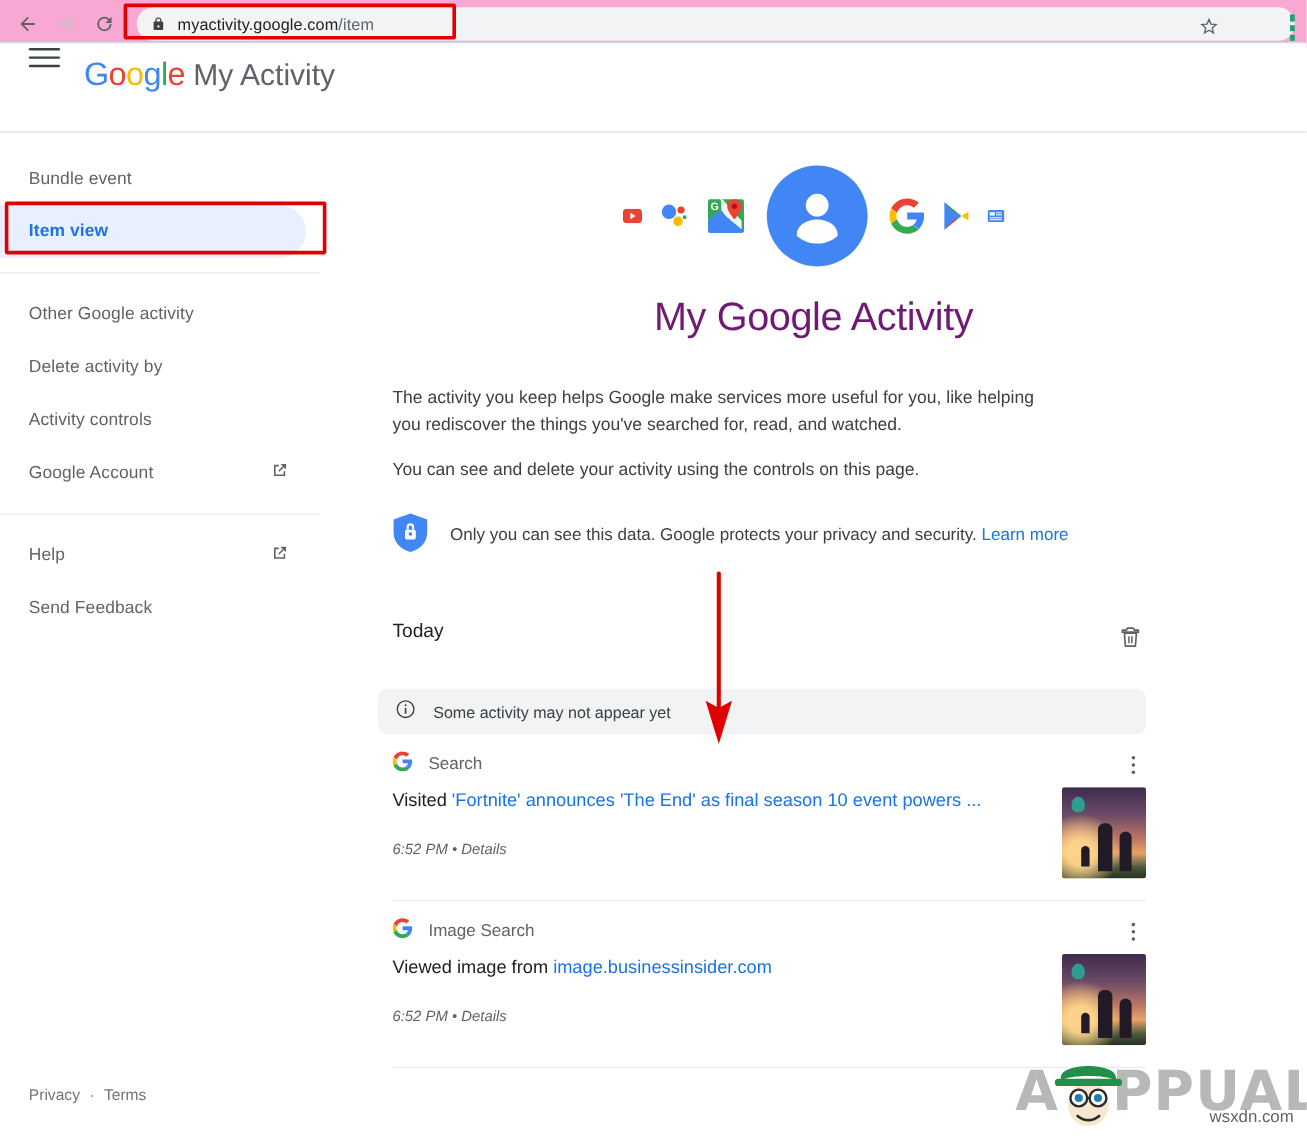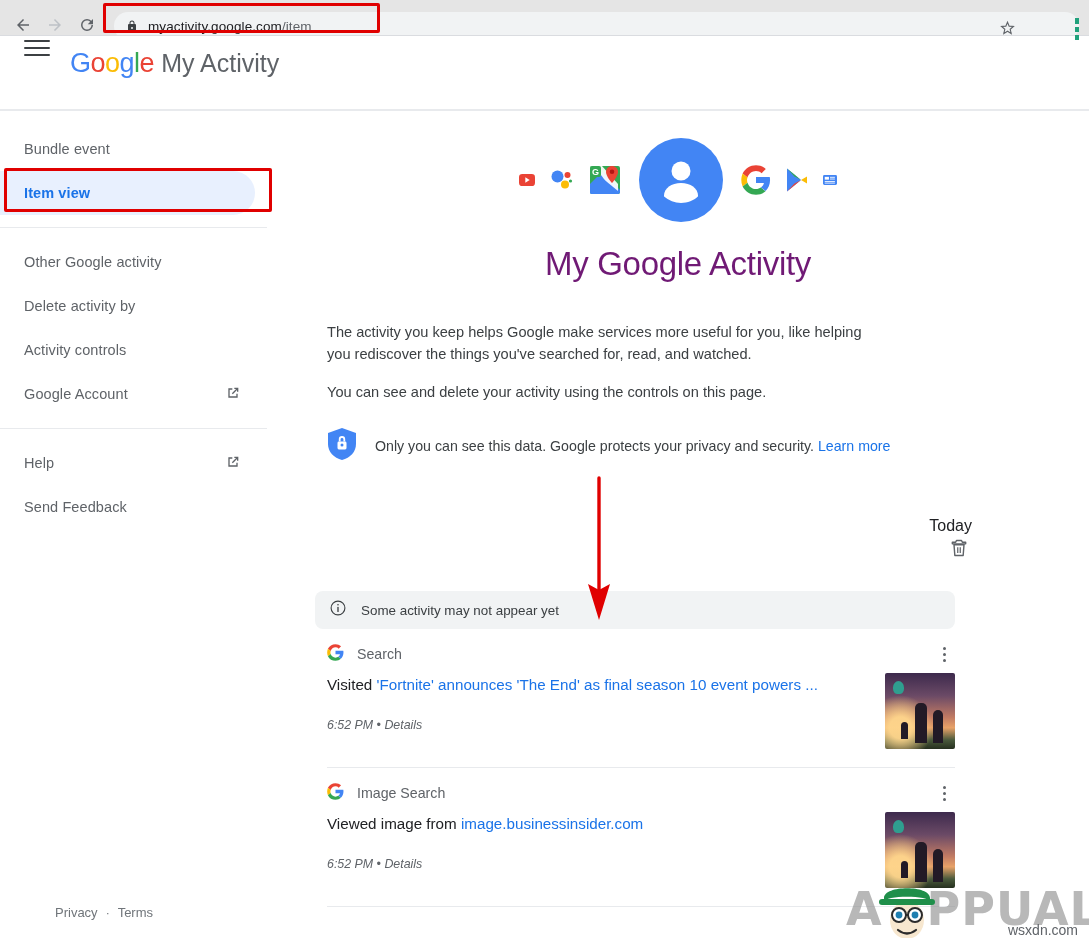"myactivity.google.com/item" .browser-bar { align-items: flex-end -> center; background: #e5e5e5 -> #f9a8d4 }
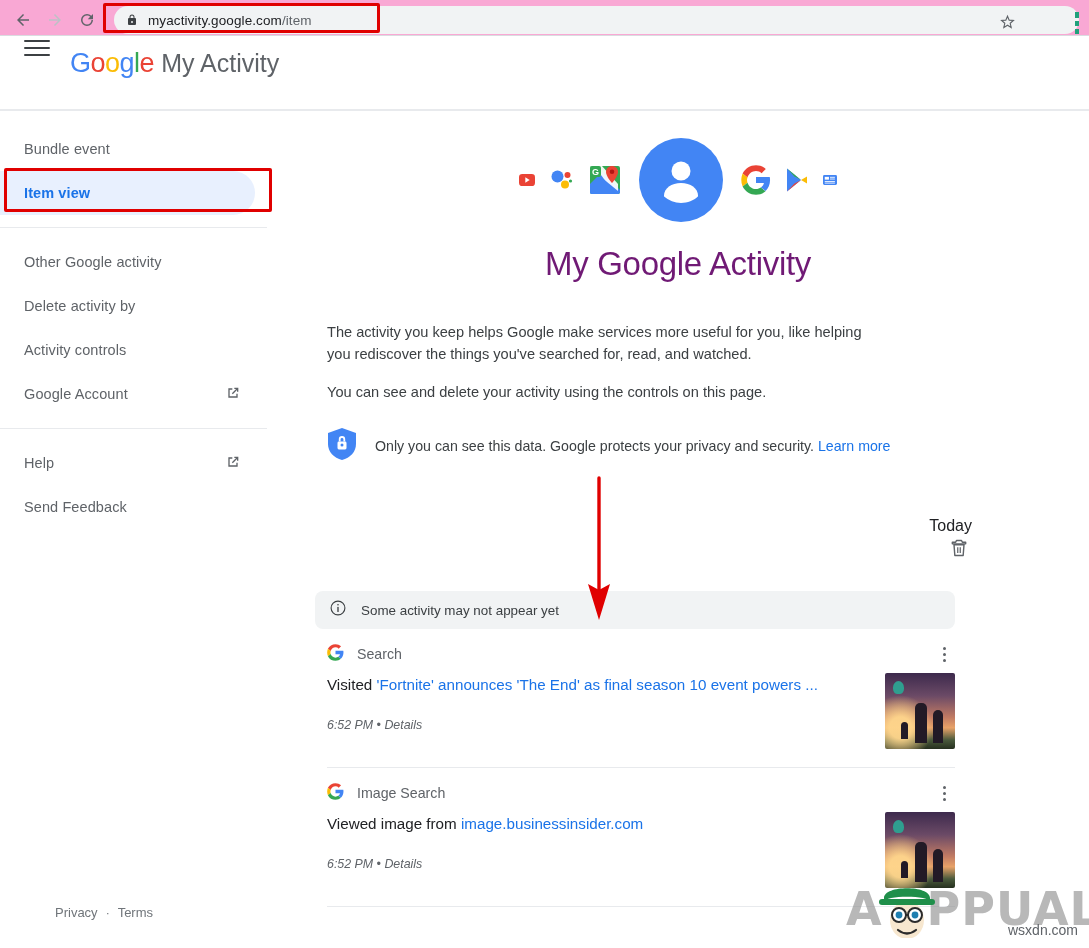"Today" .today-row { align-items: flex-end -> flex-start; flex-direction: column -> none; margin: 52px 0 0 77px -> 52px 0 0 60px }
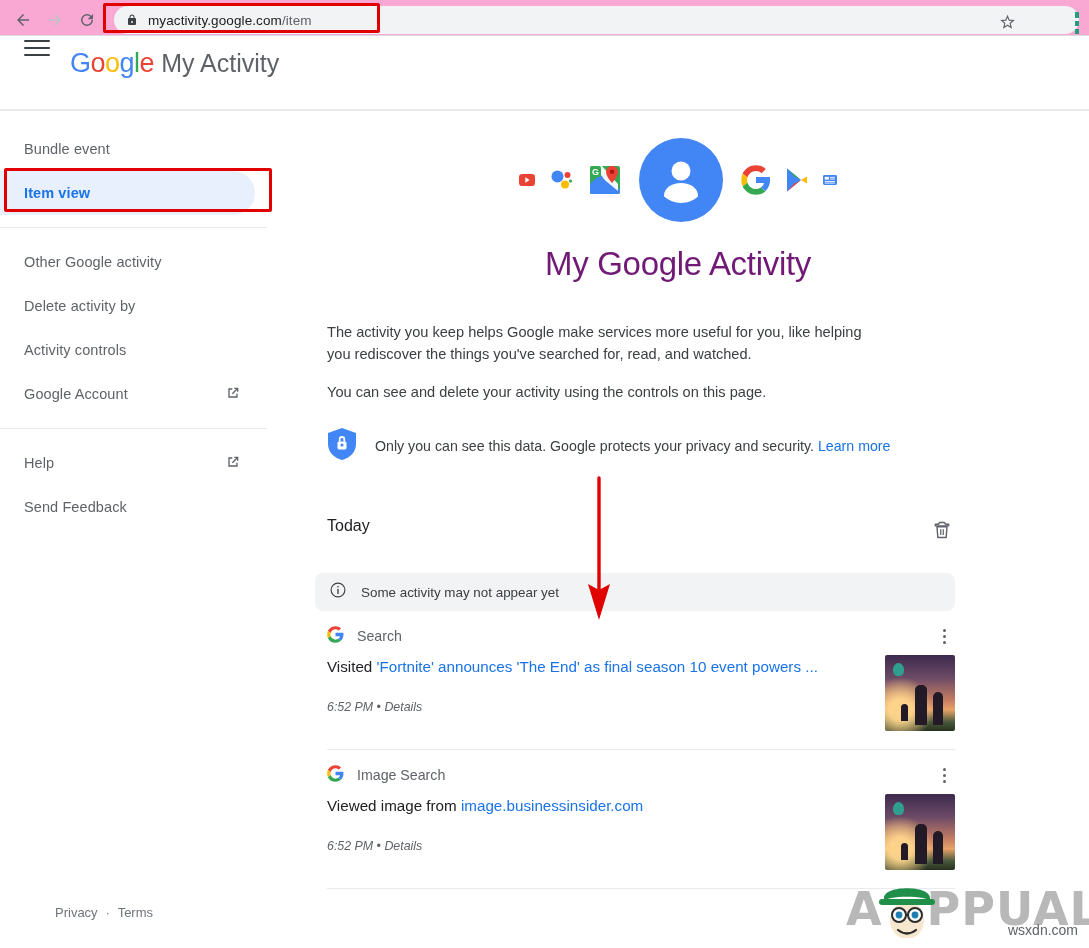"Privacy" .footer-links { margin-left: 31px -> none }
